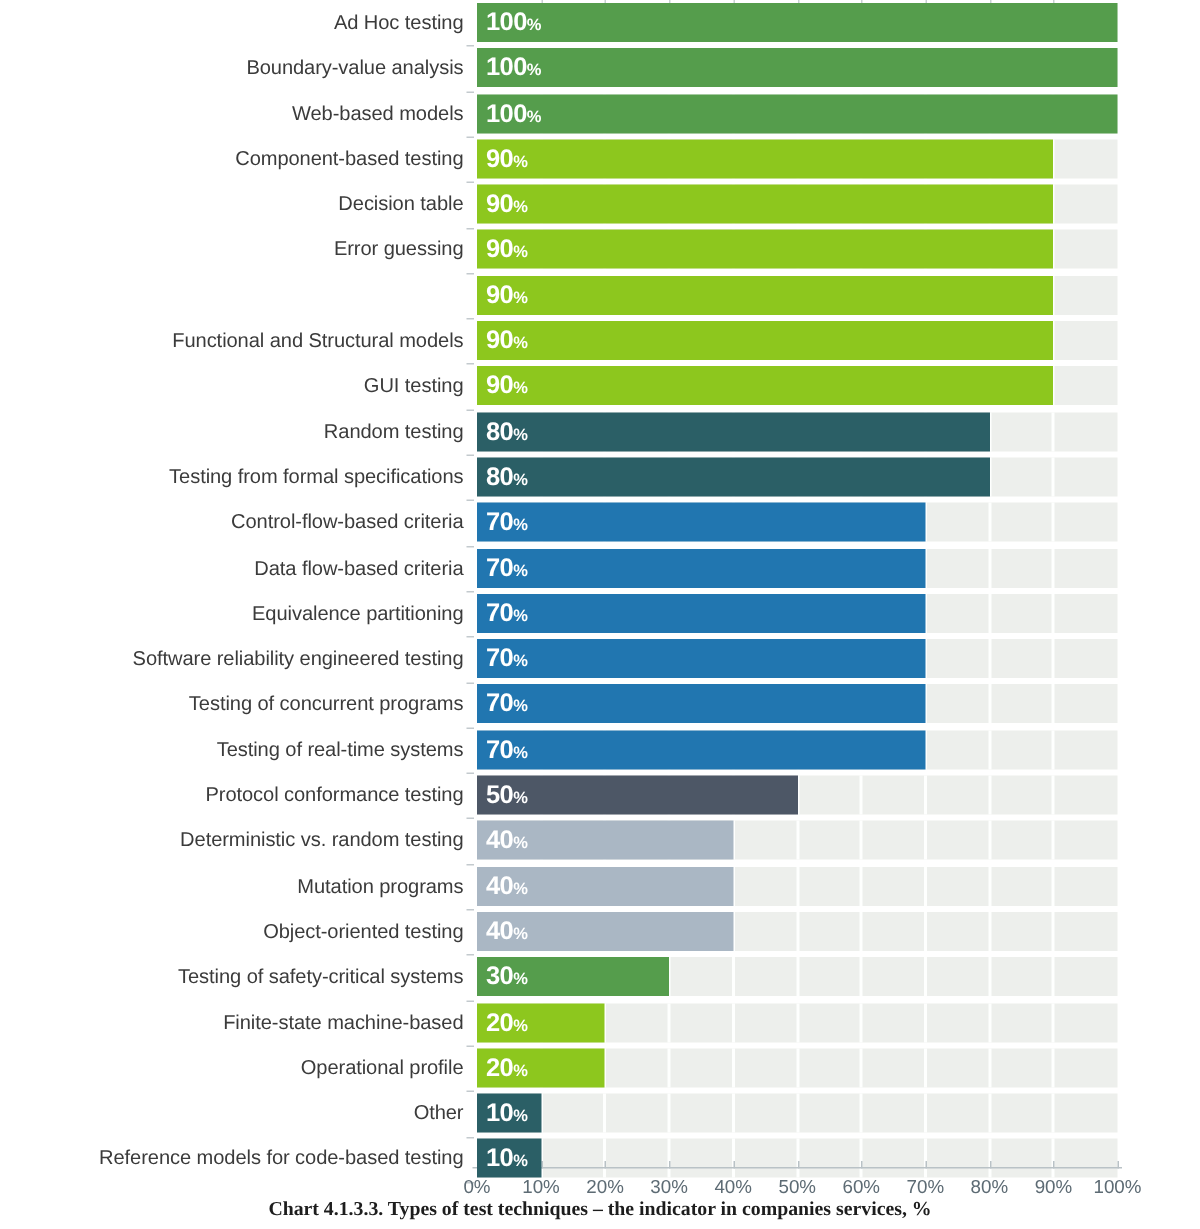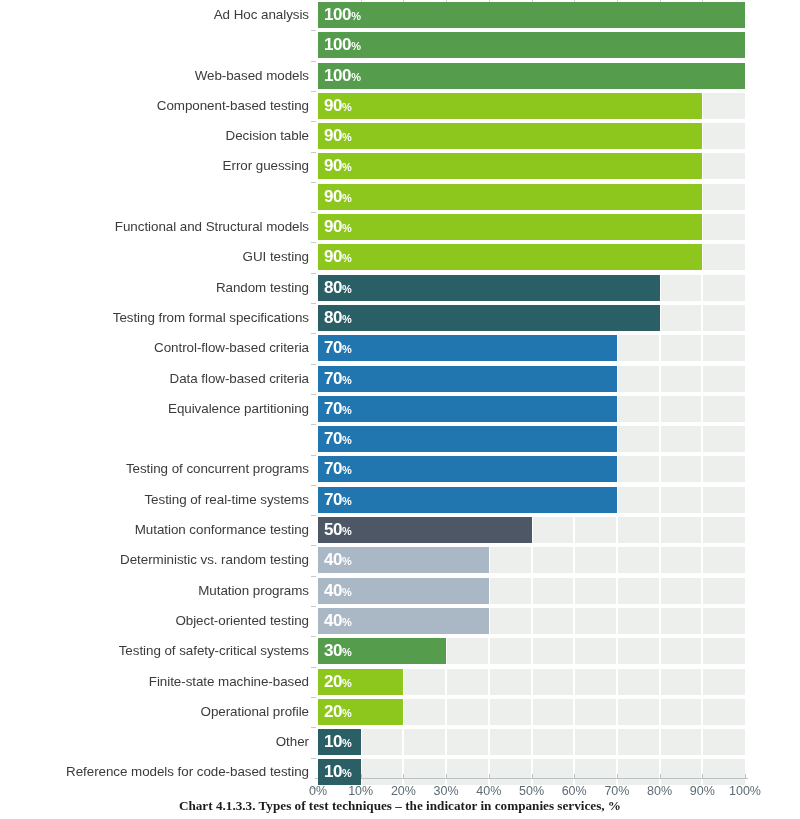"Ad Hoc analysis" div.row-label { text: analysis -> testing }
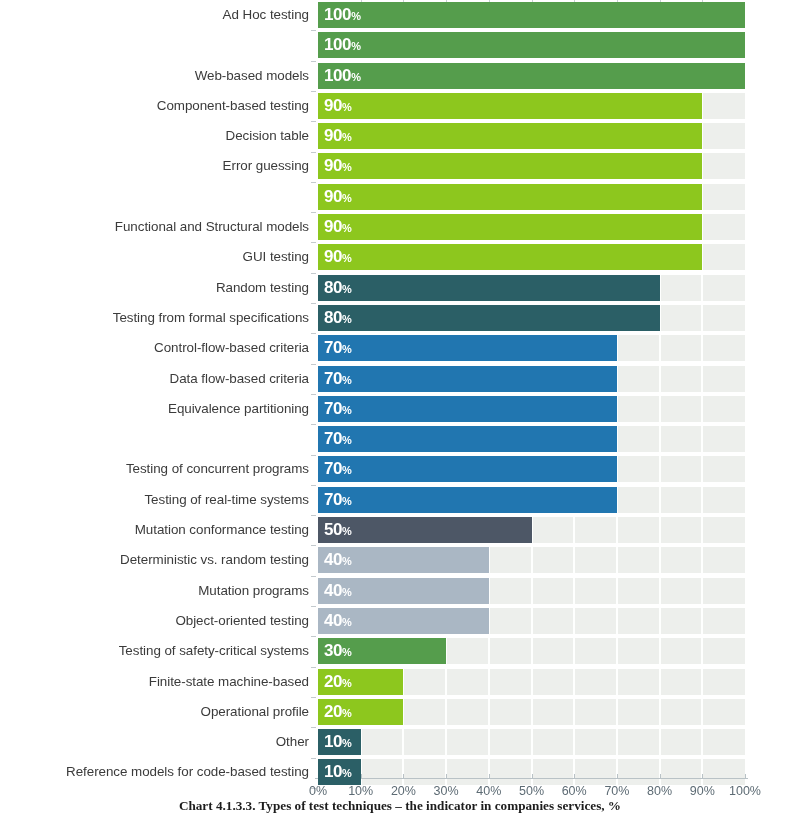"Boundary-value analysis" div.row-label { html: none -> <div>Boundary-value analysis</div> }
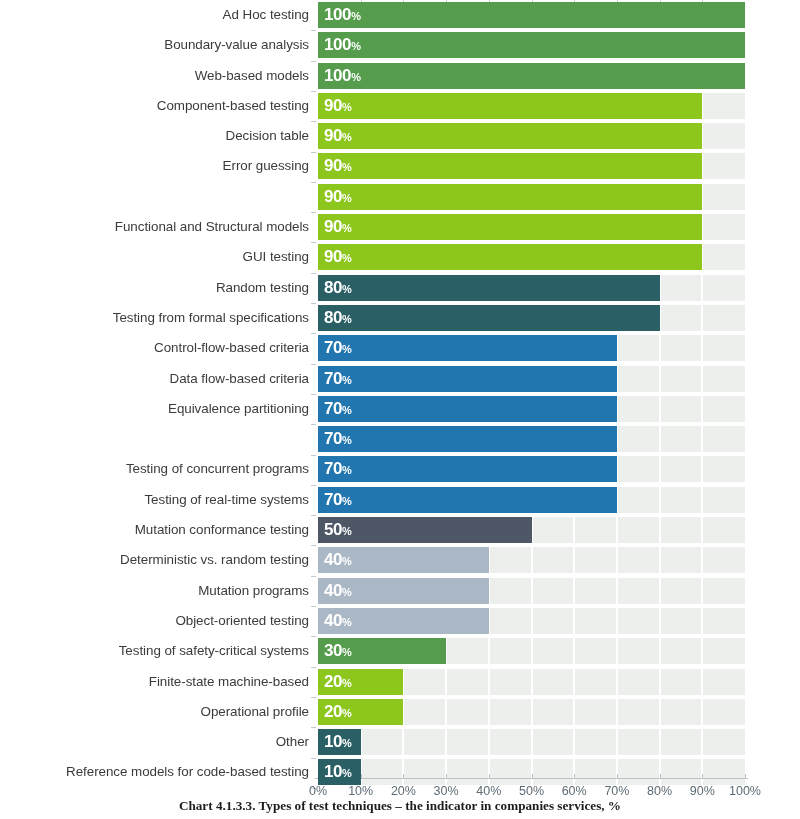"Software reliability engineered testing" div.row-label { html: none -> <div>Software reliability engineered testing</div> }
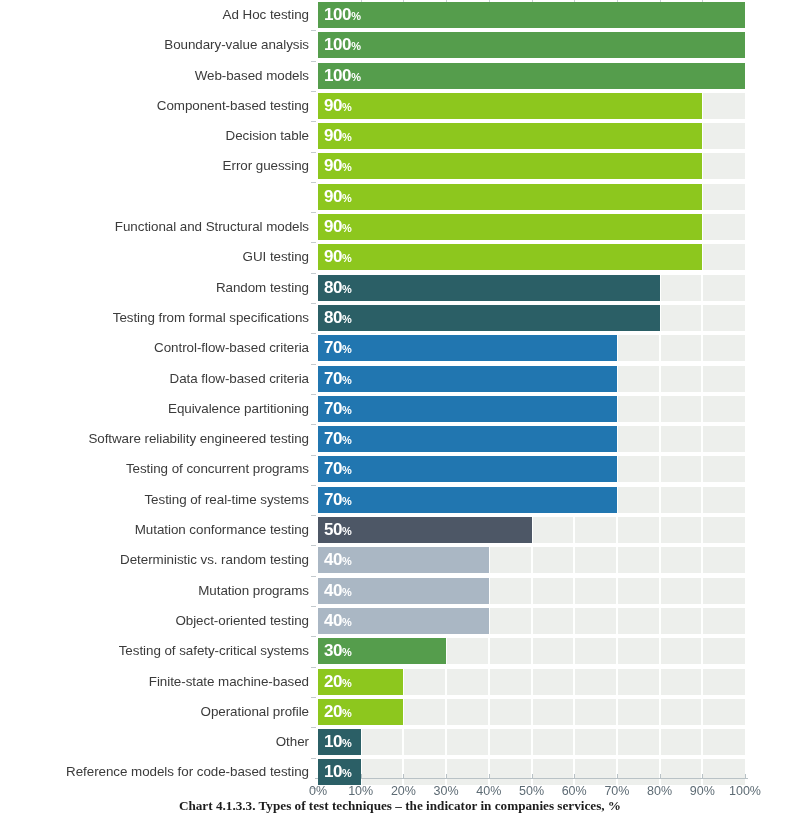"Mutation conformance testing" div.row-label { text: Mutation -> Protocol }
